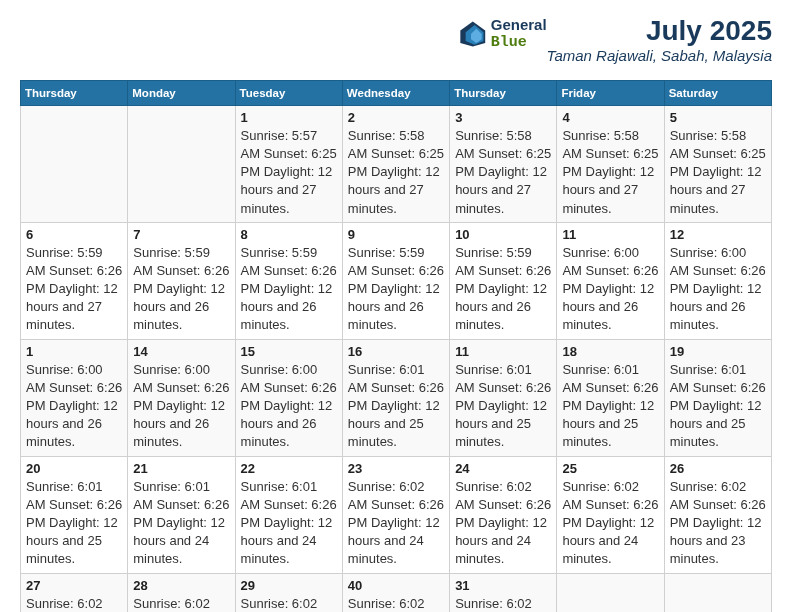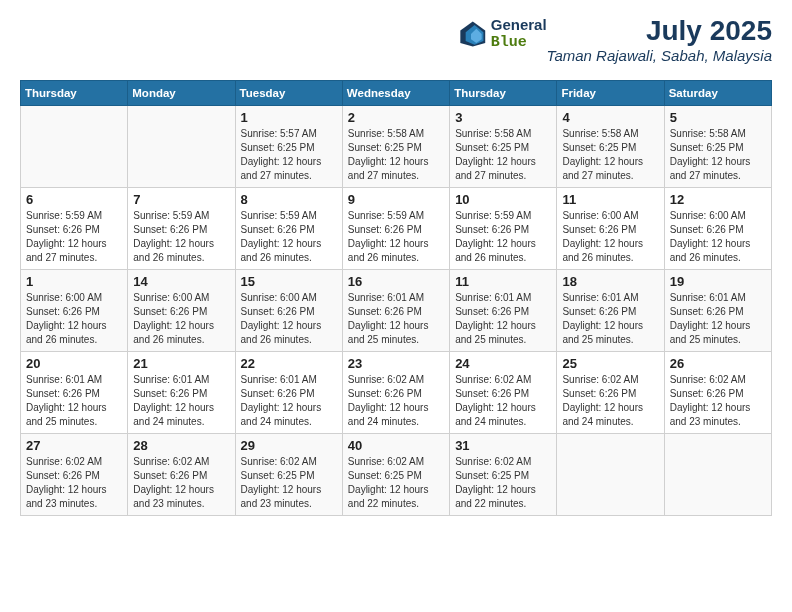"Sunrise: 5:57 AM Sunset: 6:25" .day-info { font-size: 10px -> 13px }
